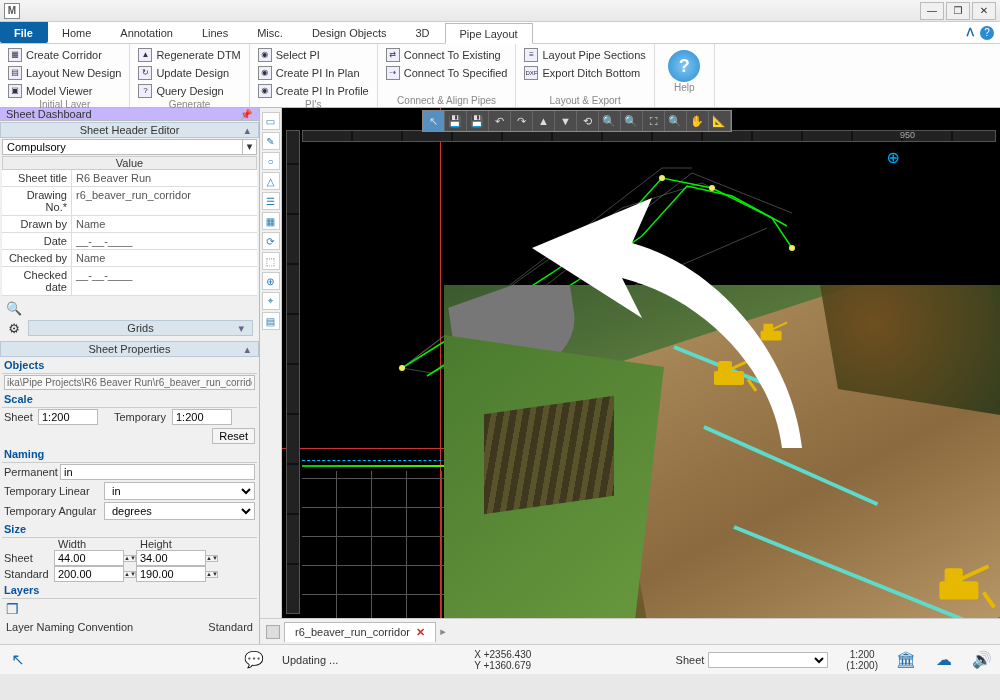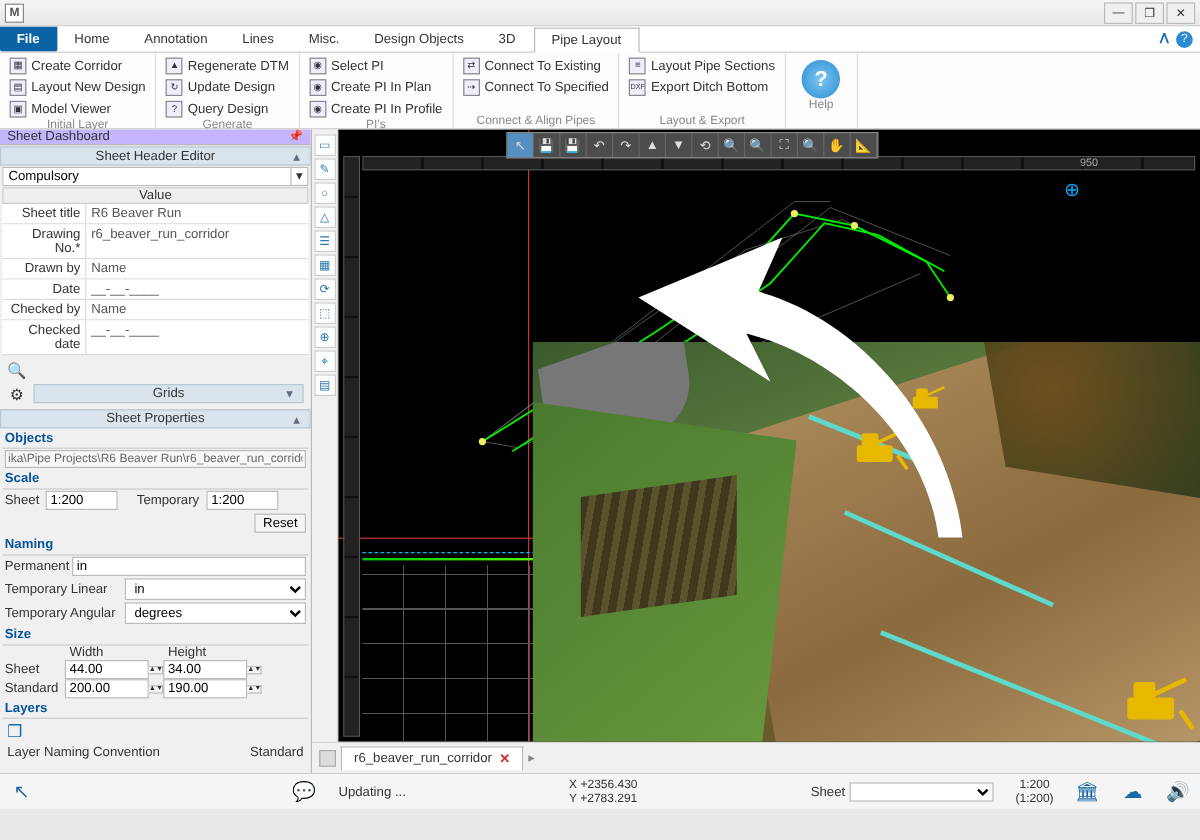"Y +2783.291" span { text: +2783.291 -> +1360.679 }
